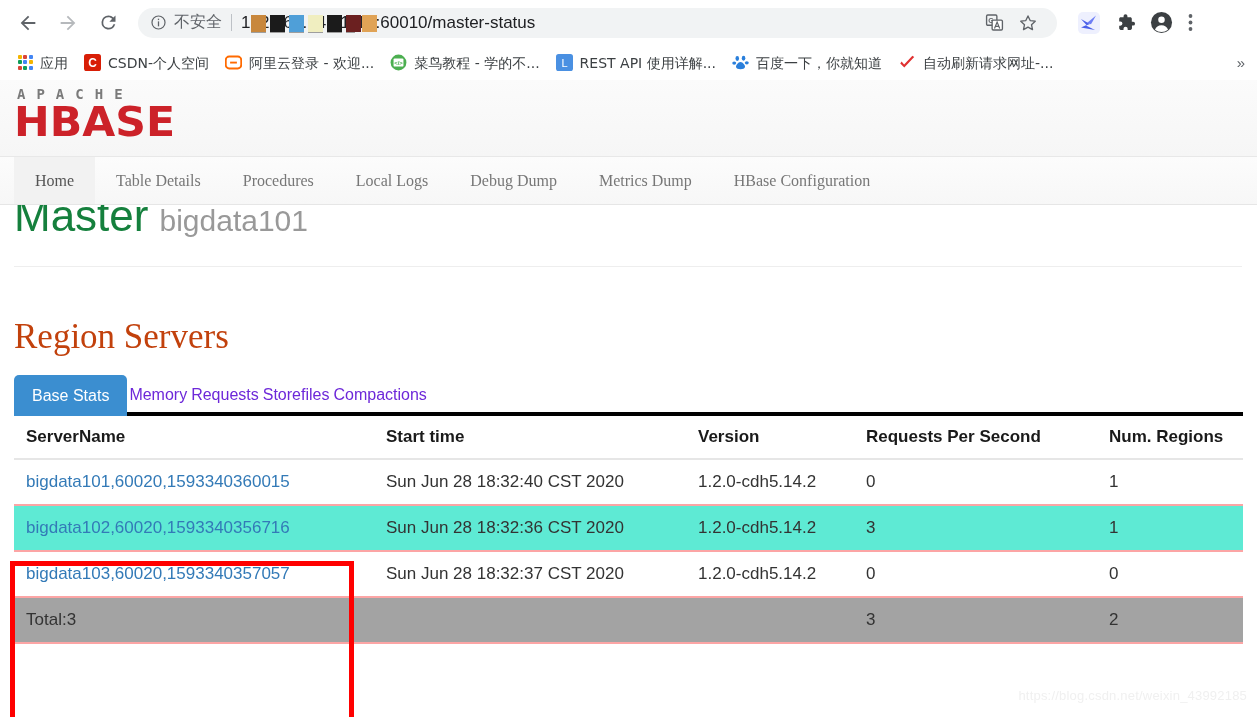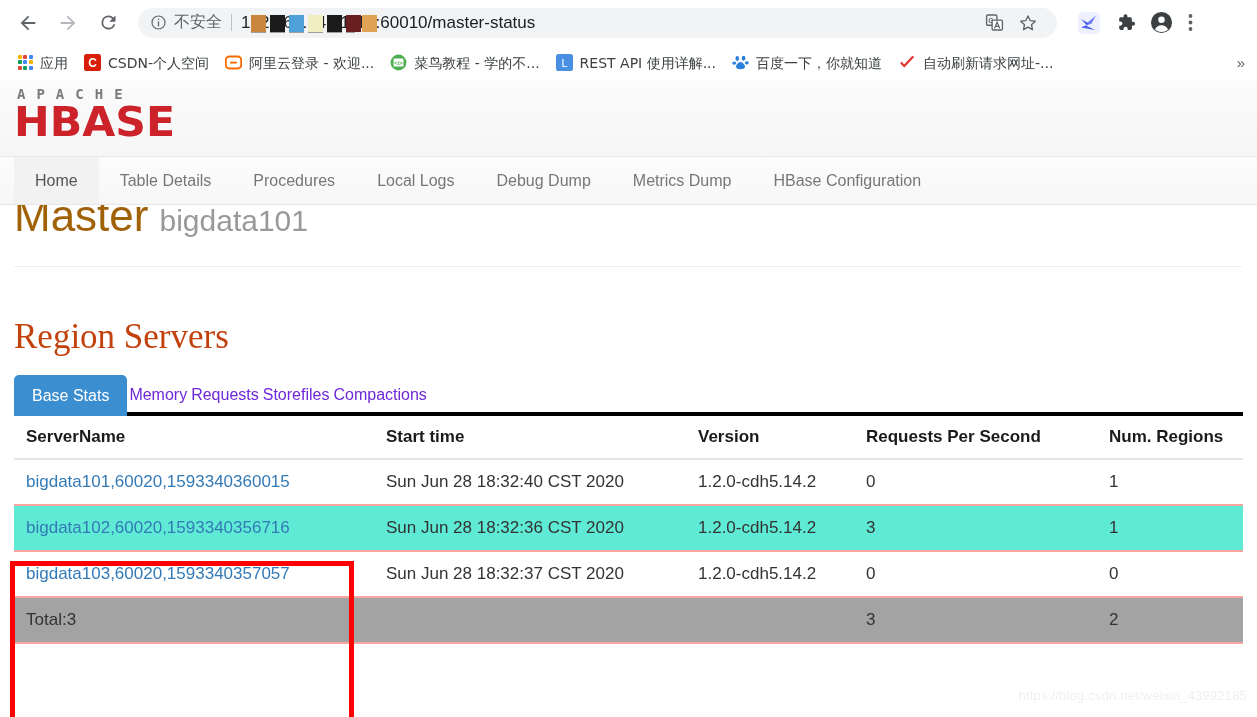"Home" .nav-item { font-family: Liberation Sans, sans-serif -> Liberation Serif, serif }
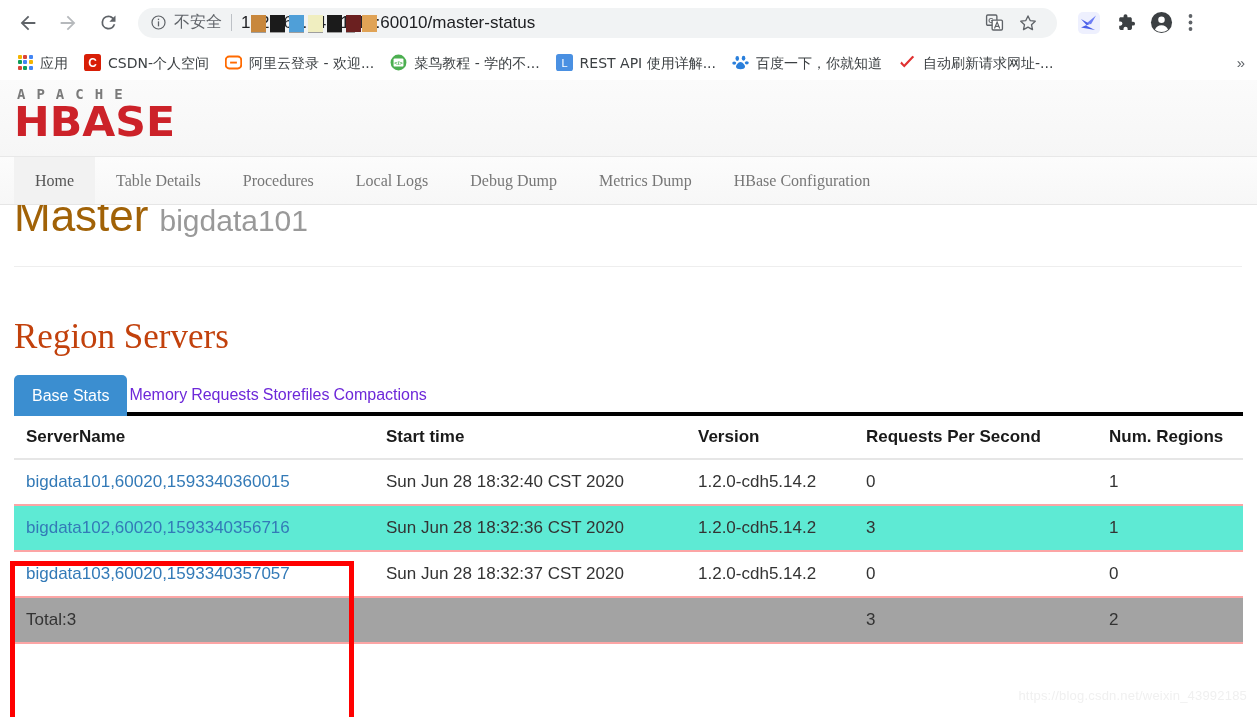"Master" .master-title { color: #a16207 -> #15803d }
